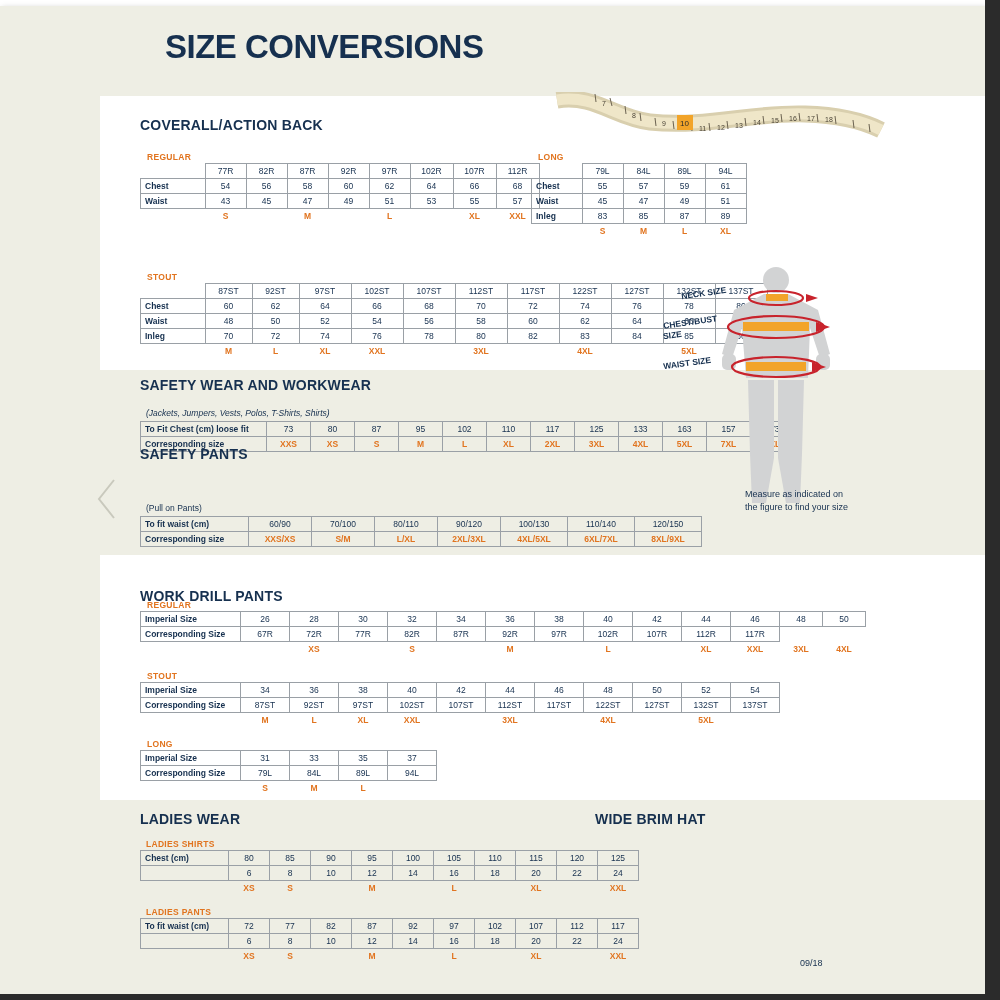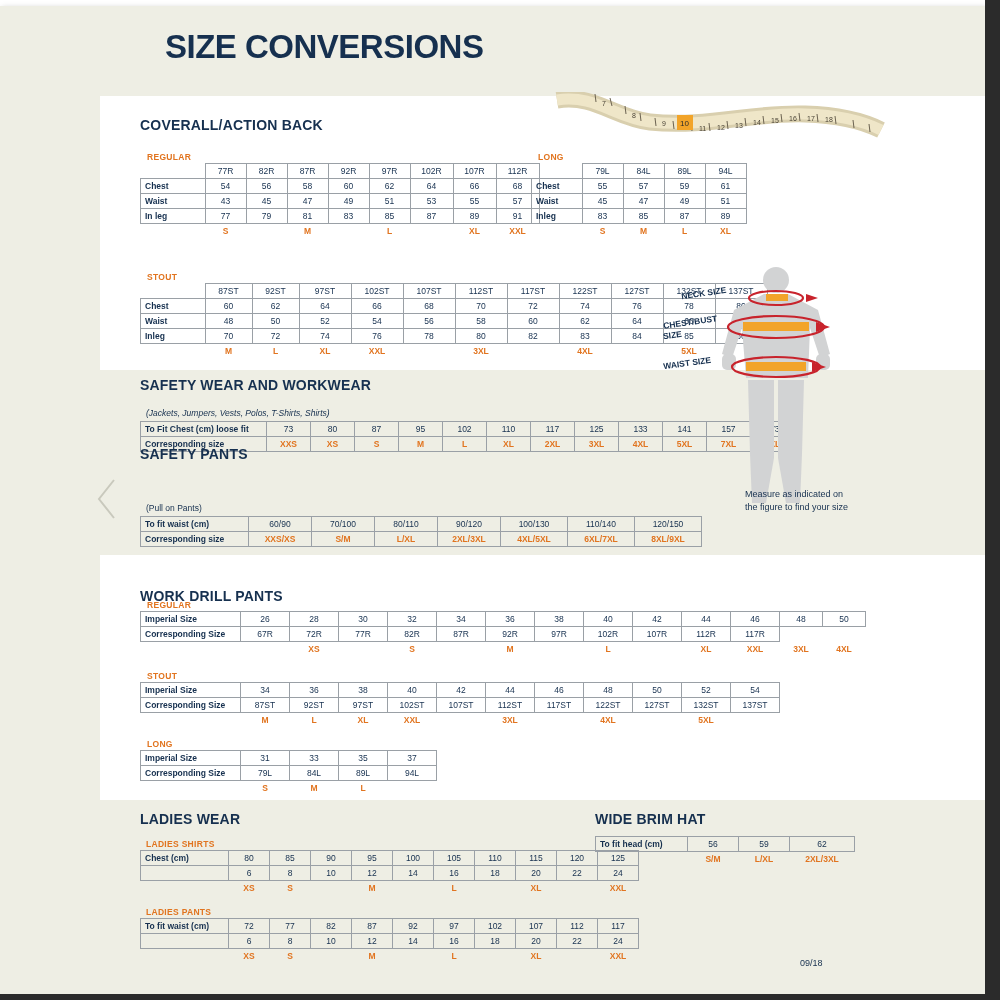"In leg" tr { html: <tr> <td>In leg</td> <td>77</td> <td>79</td> <td>81</td> <td>83</td> <td>85</td> <td>87</td> <td>89</td> <td>91</td> </tr> -> none }
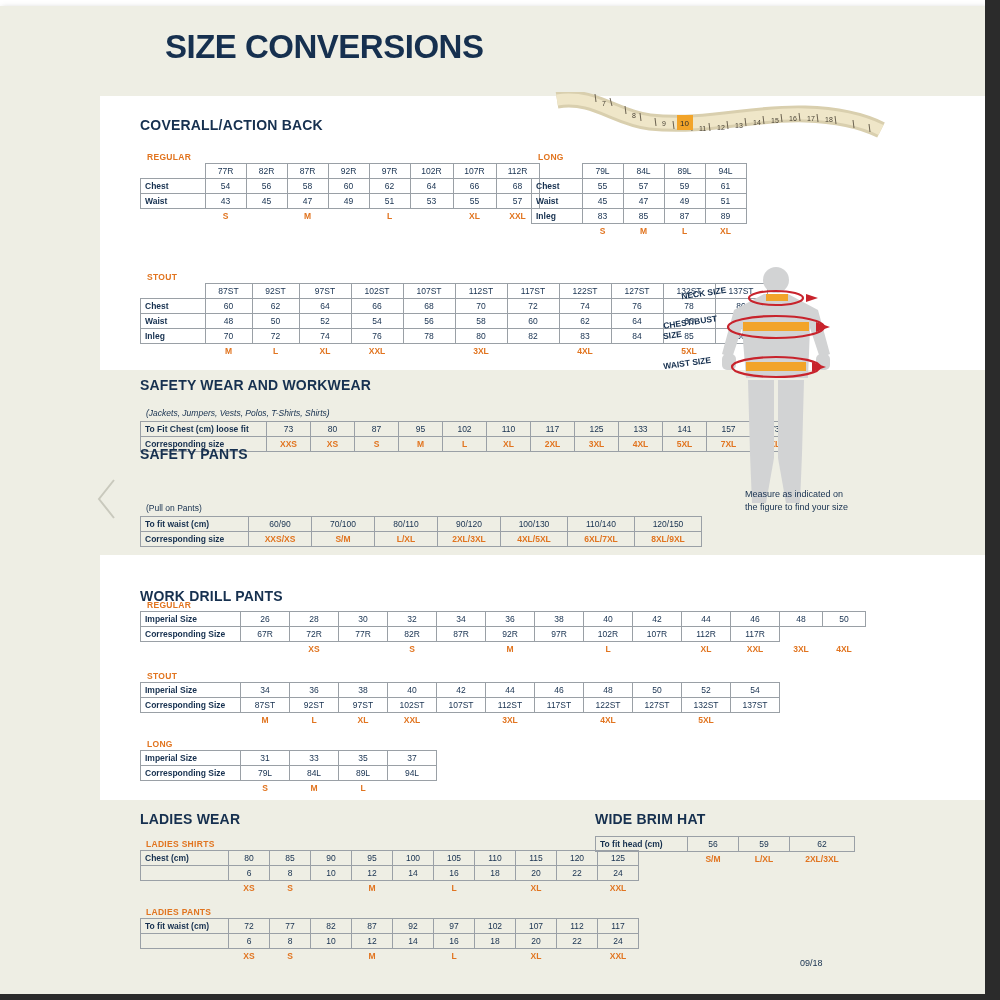"141" td { text: 141 -> 163 }
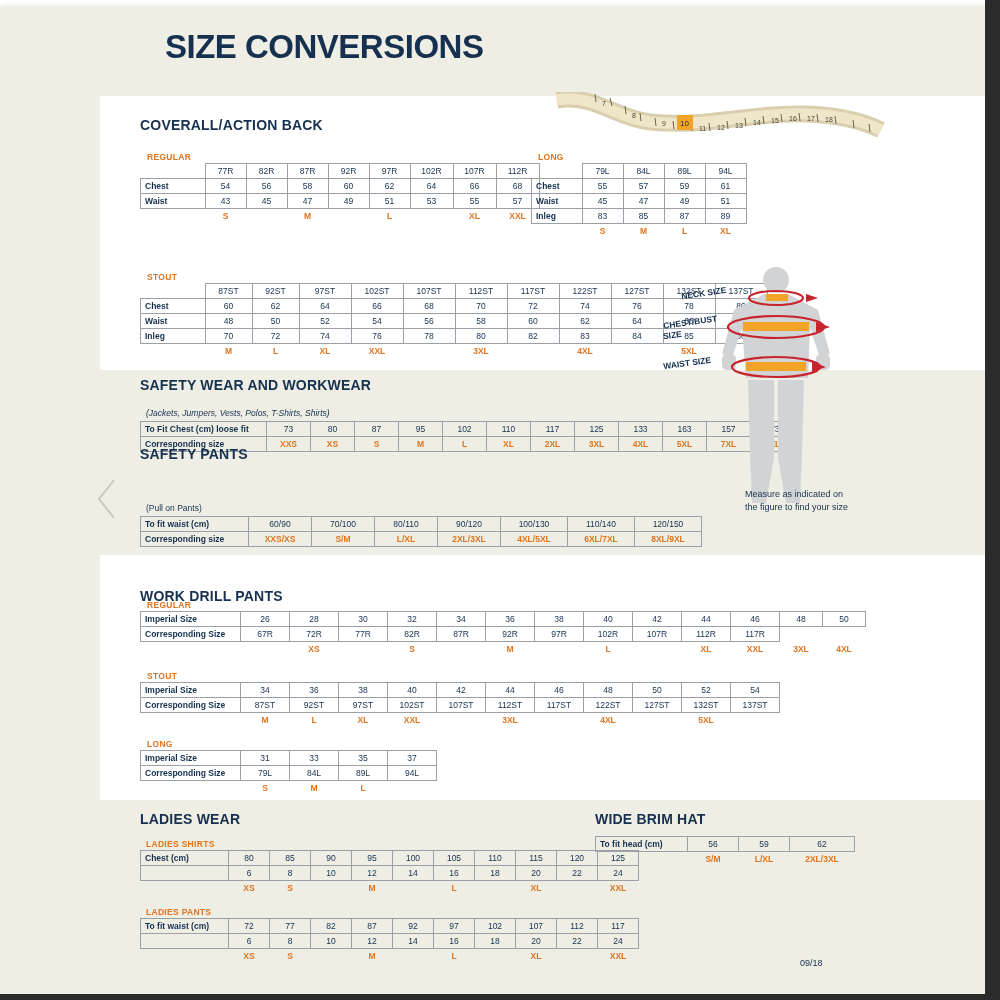"To fit head (cm)" table.grid { html: <table> <tbody> <tr> <td>To fit head (cm)</td> <td>56</td> <td>59</td> <td>62</td> </tr> <tr> <td></td> <td>S/M</td> <td>L/XL</td> <td>2XL/3XL</td> </tr> </tbody> </table> -> none }
